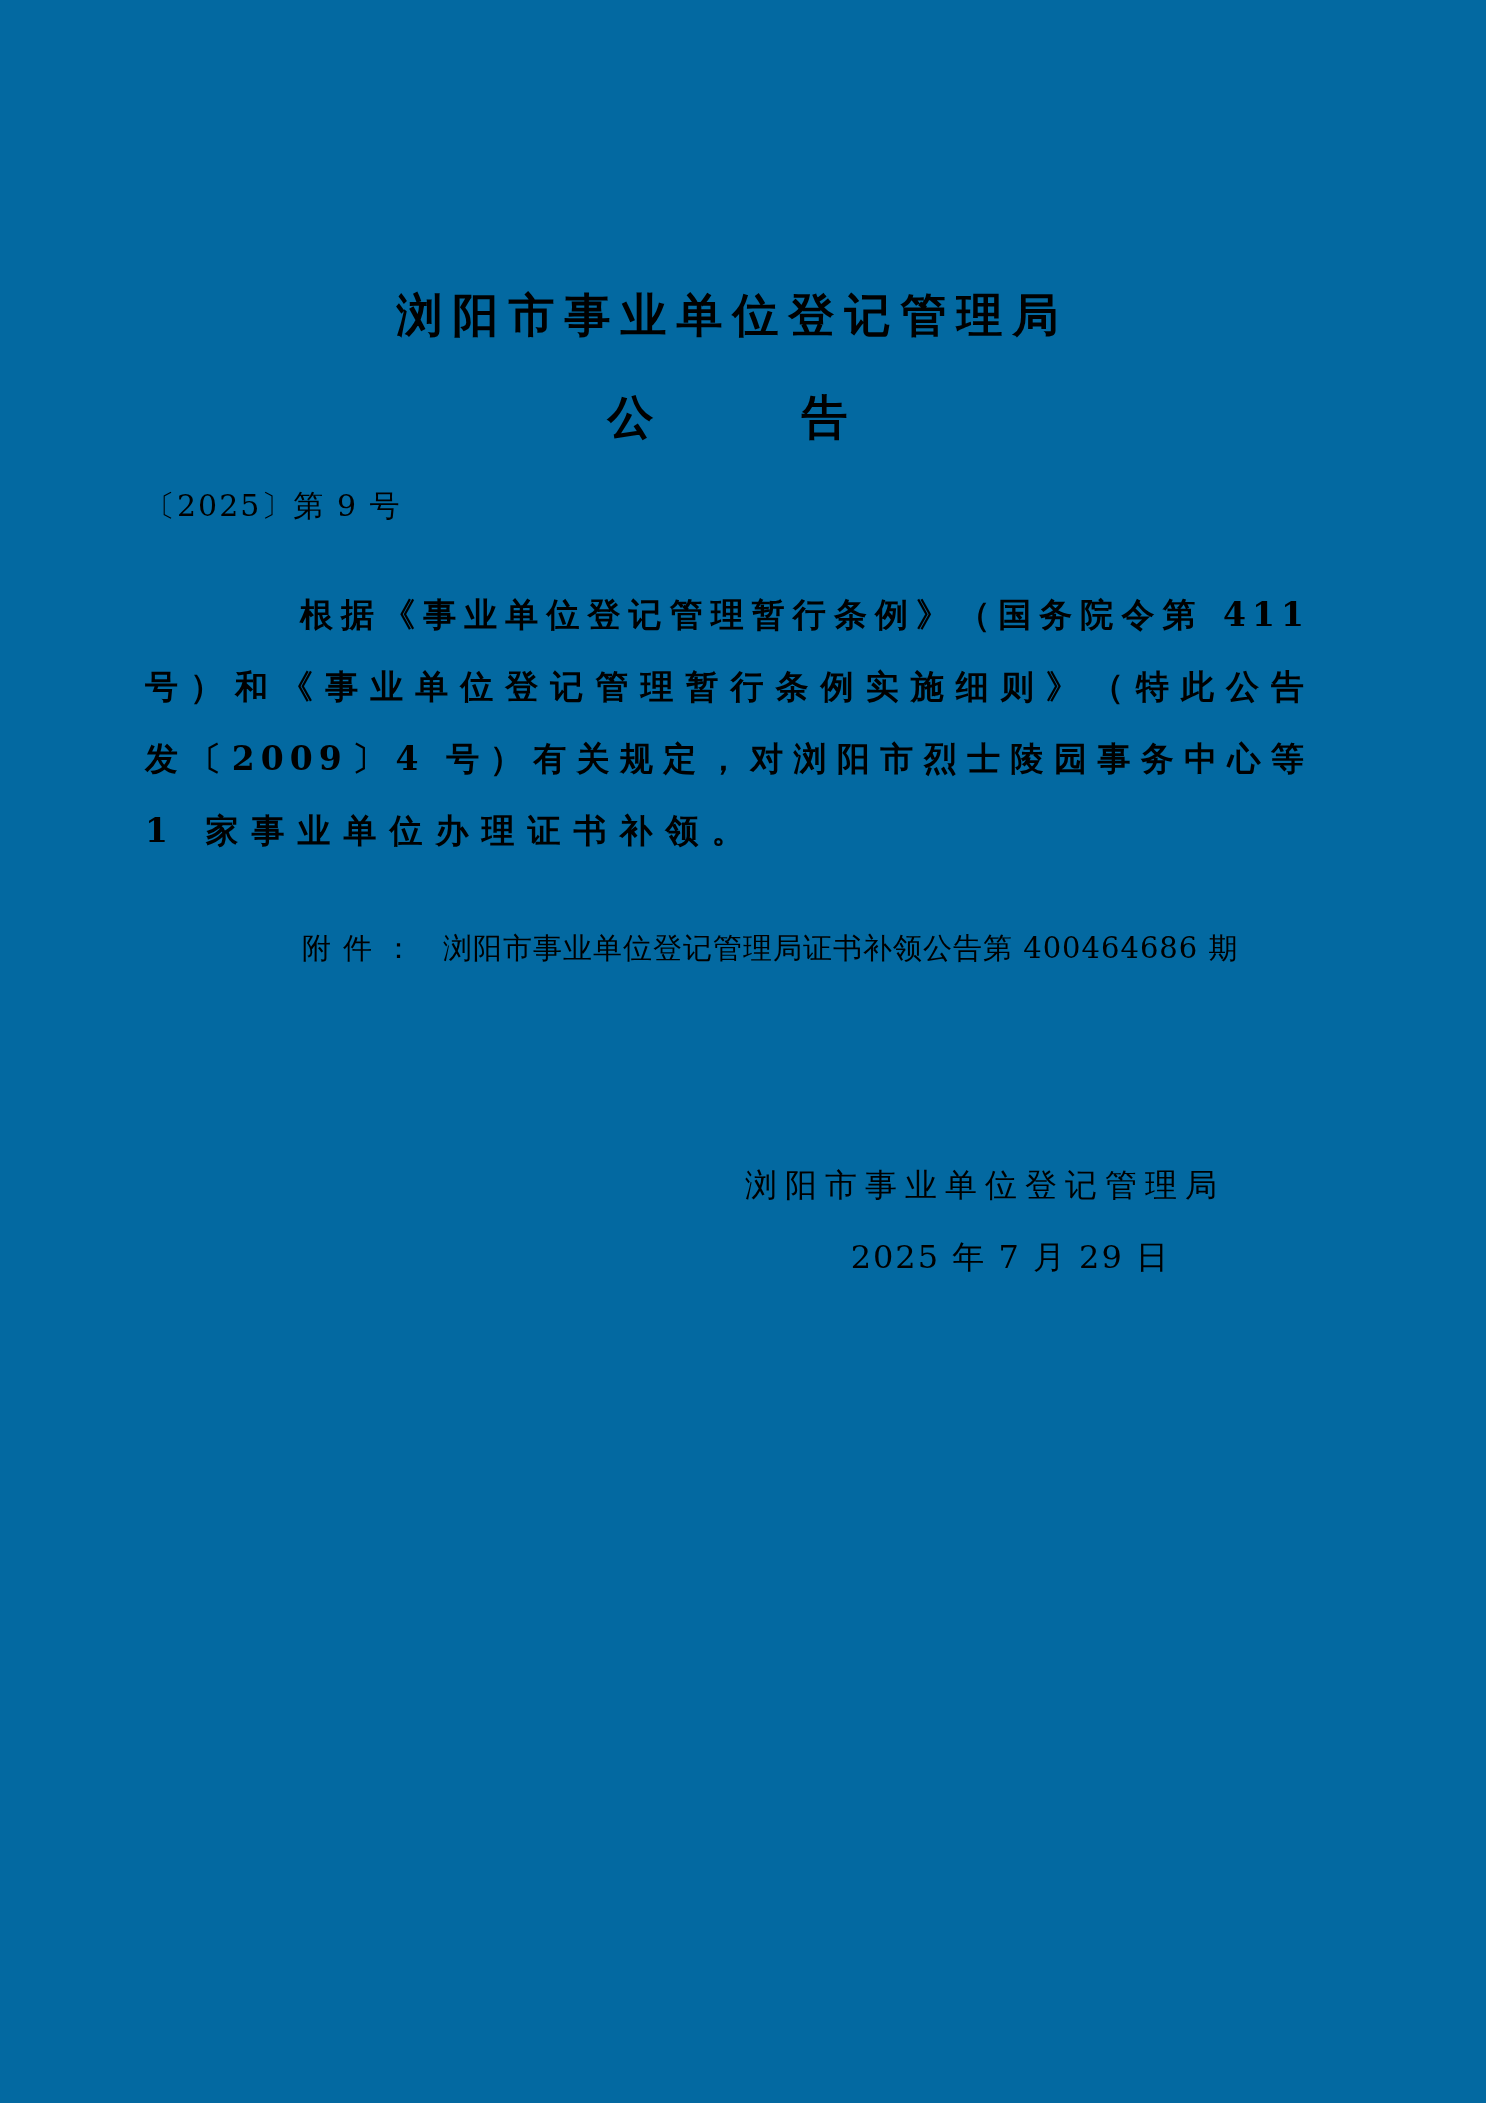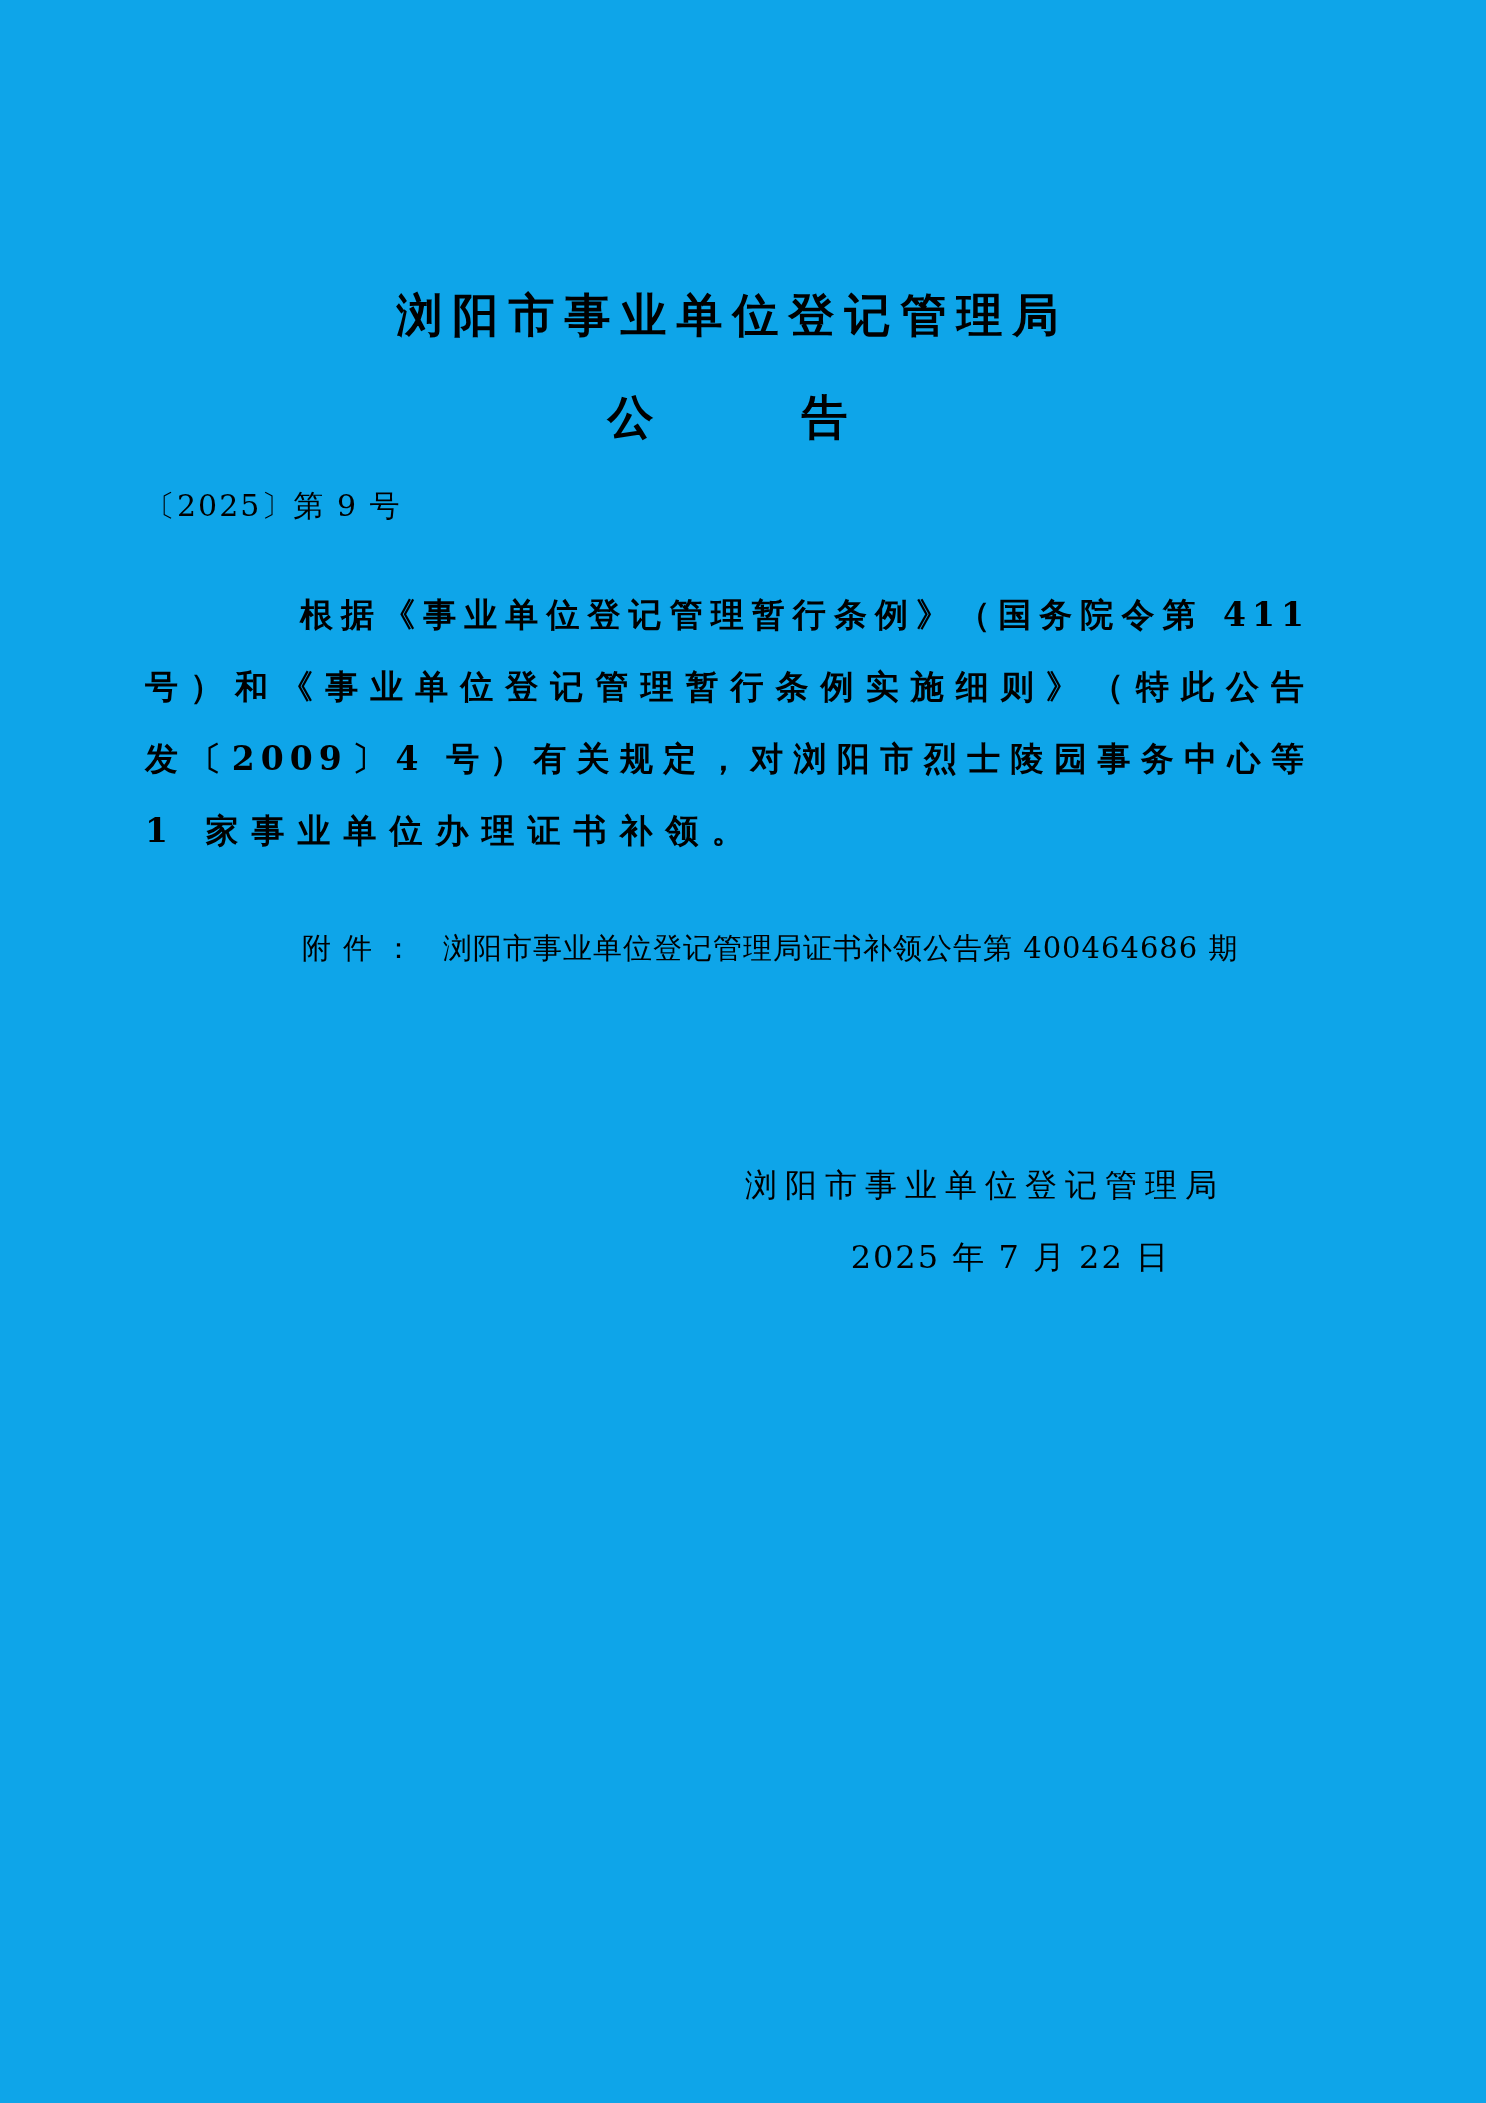"浏阳市事业单位登记管理局" .page { background: #0ea5e9 -> #0369a1 }
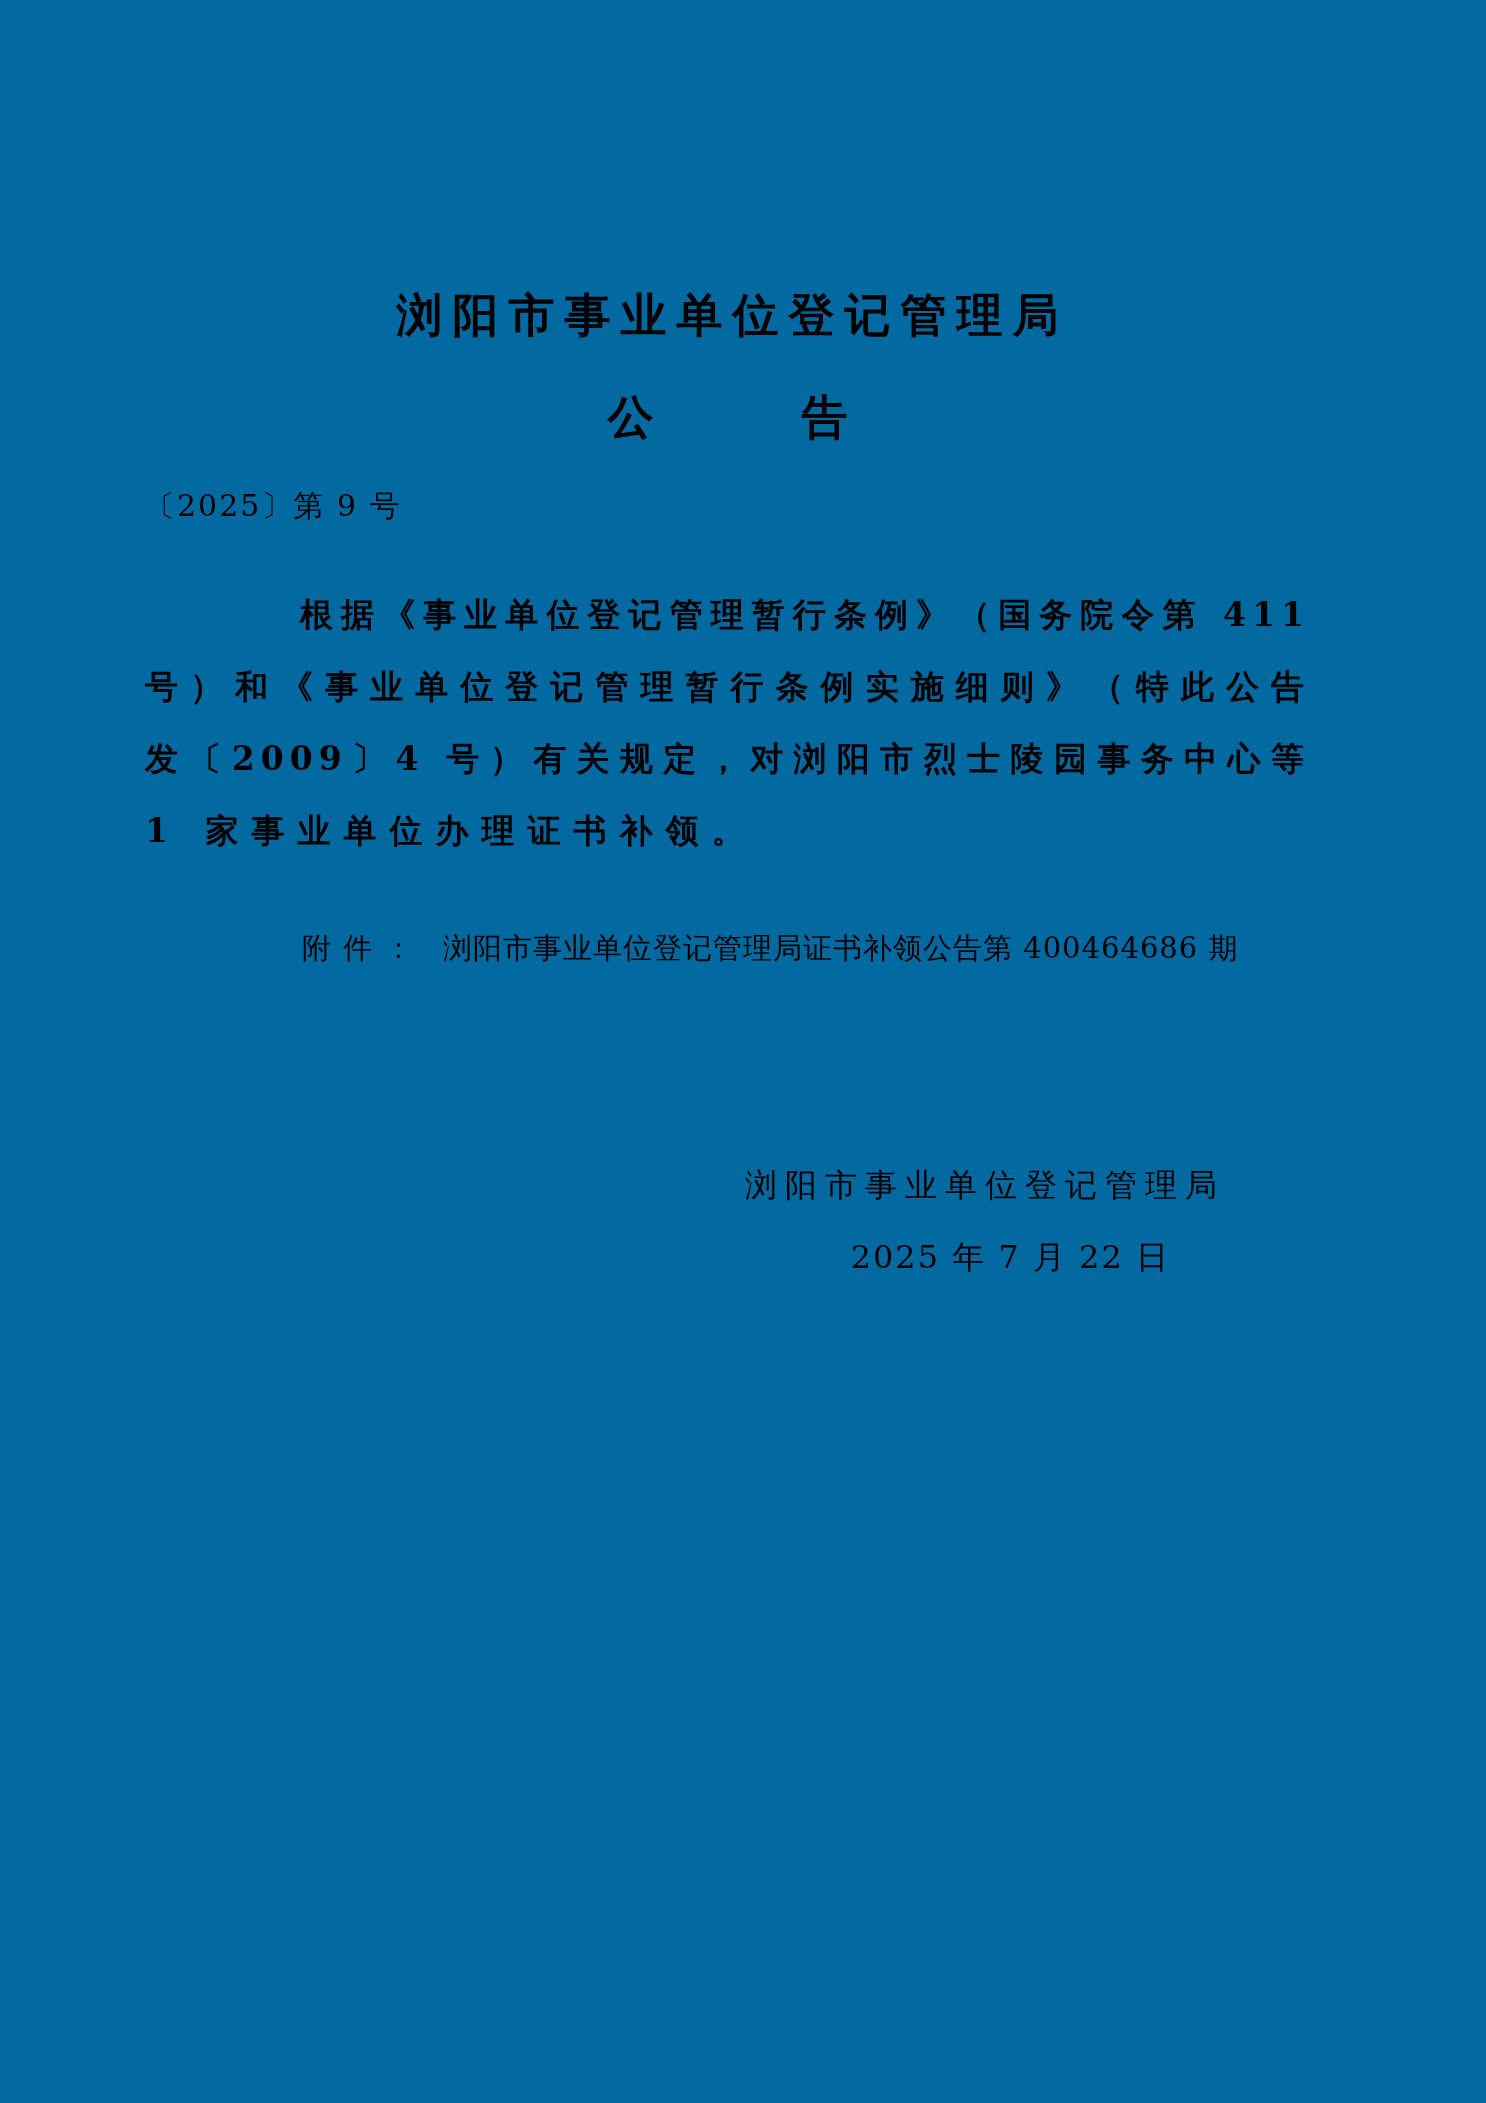"2025 年 7 月 22" div.signature-date { text: 22 -> 29 }
